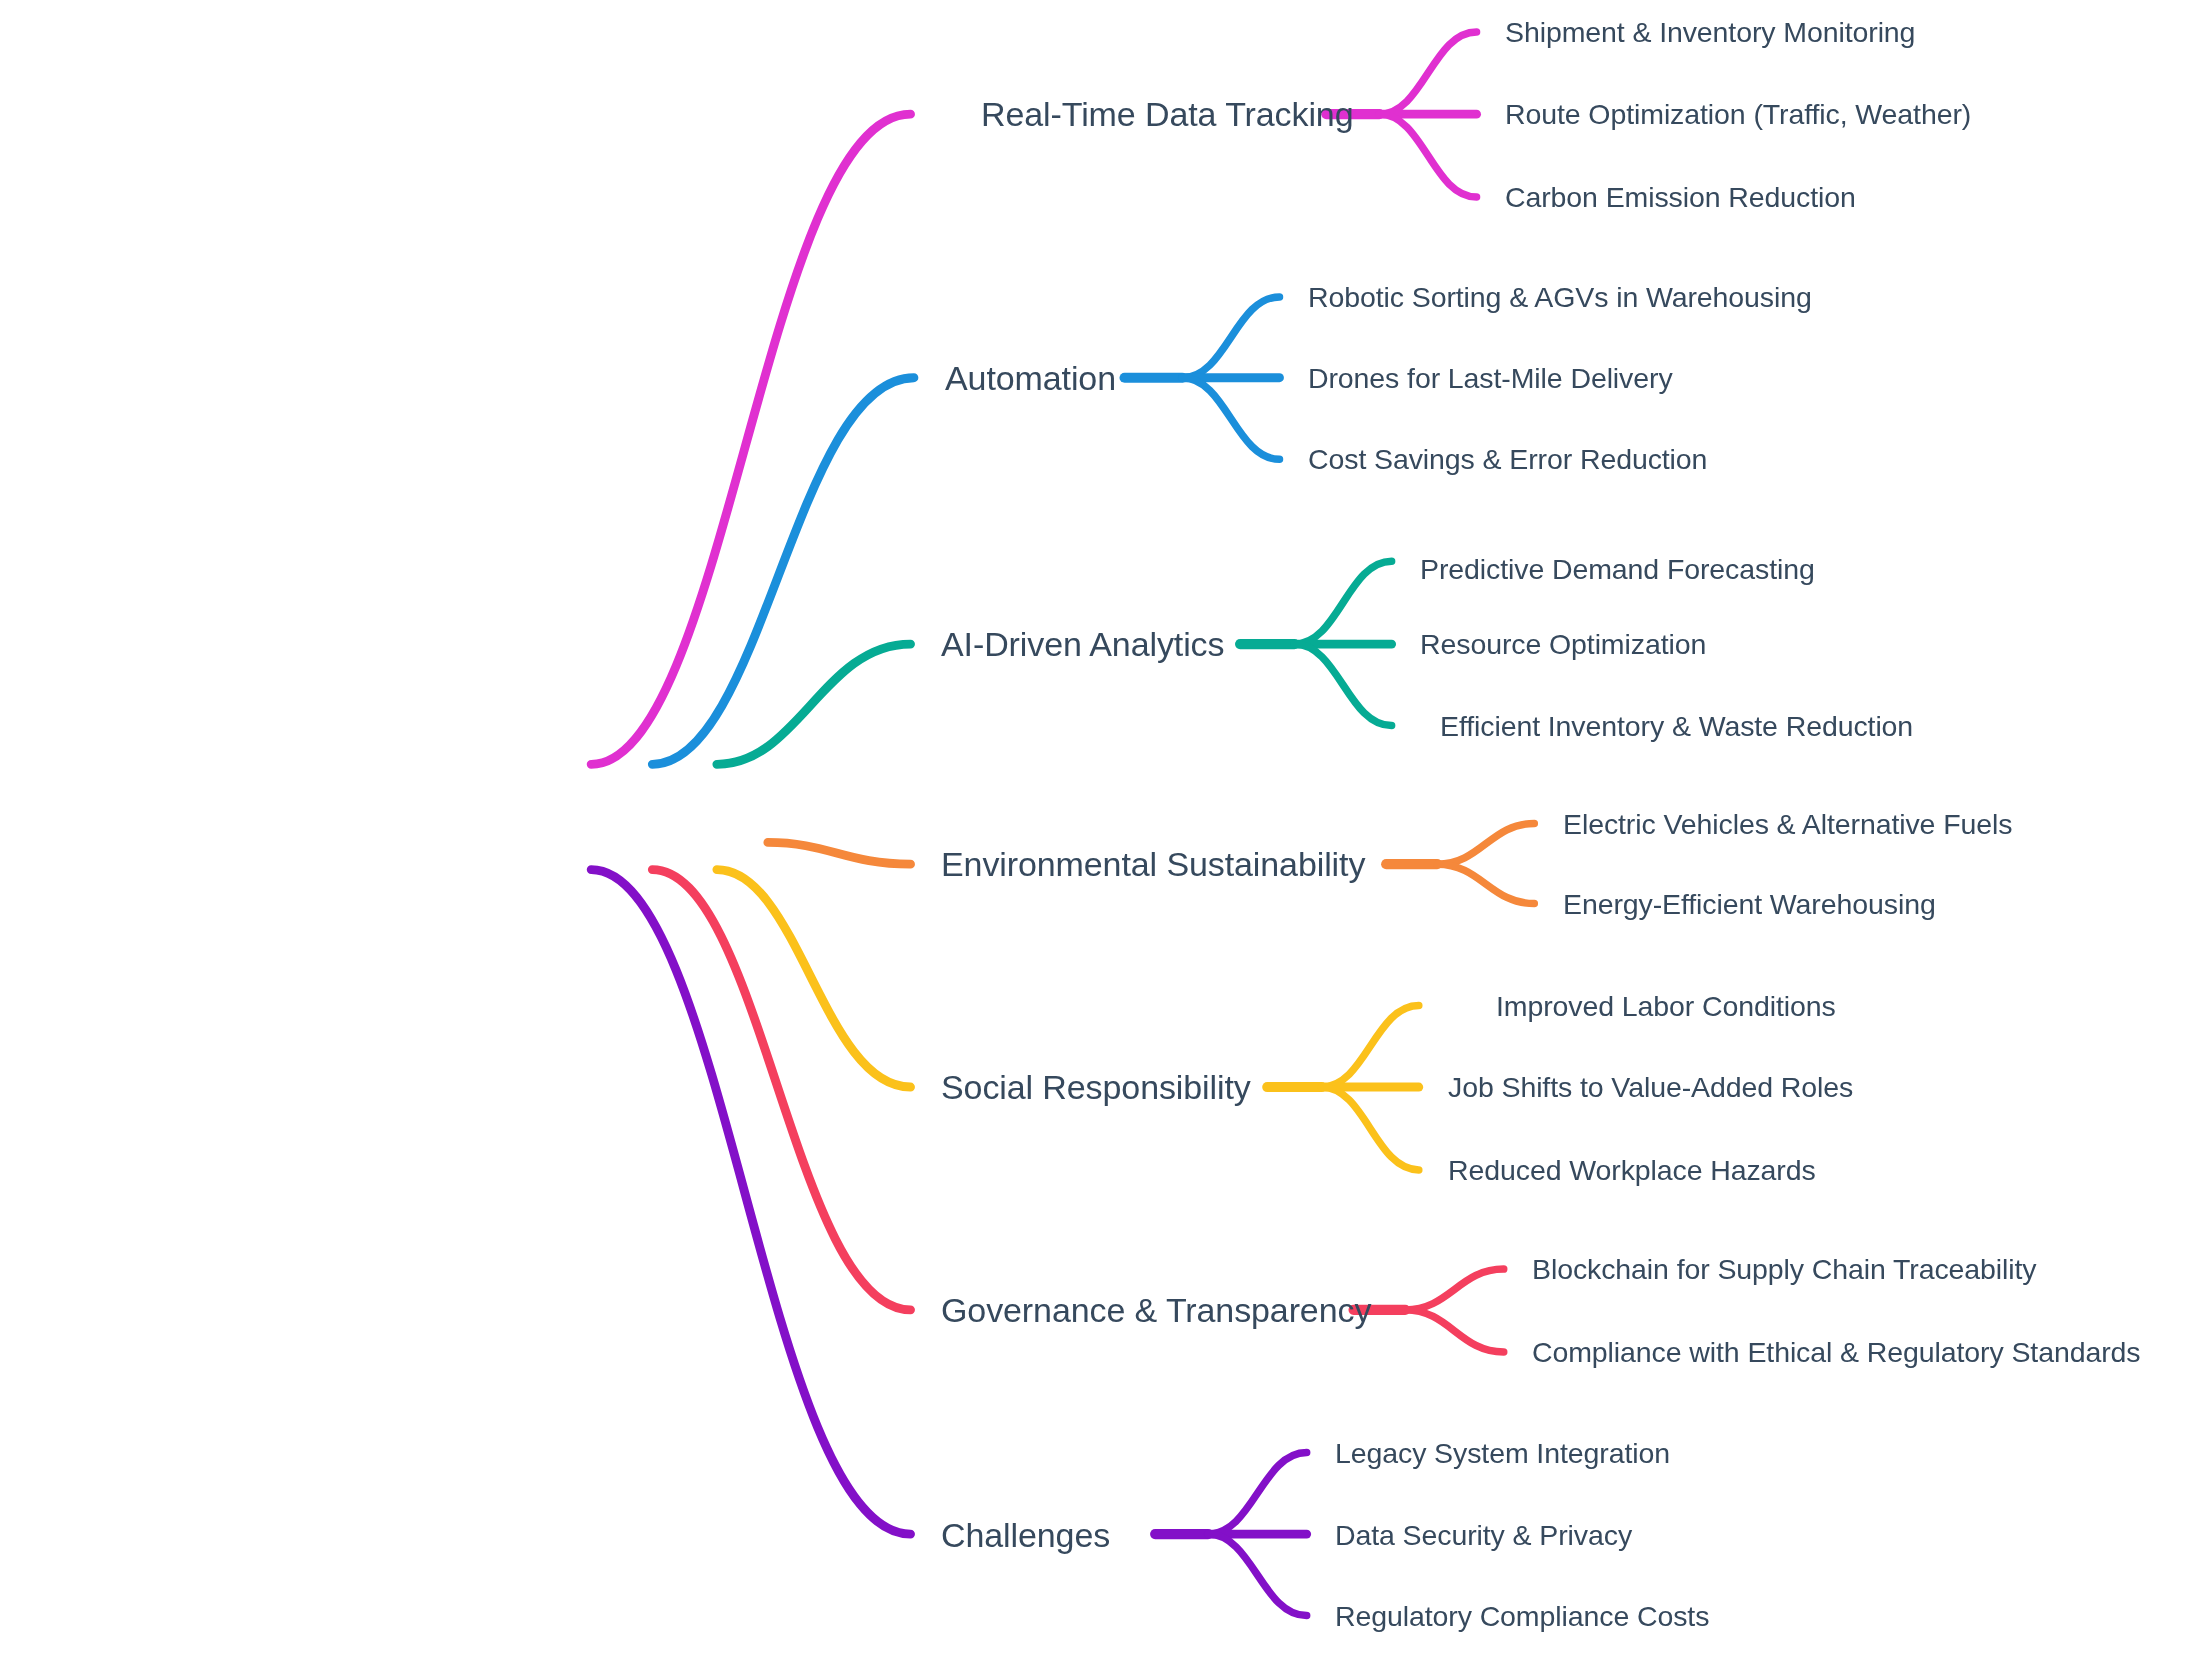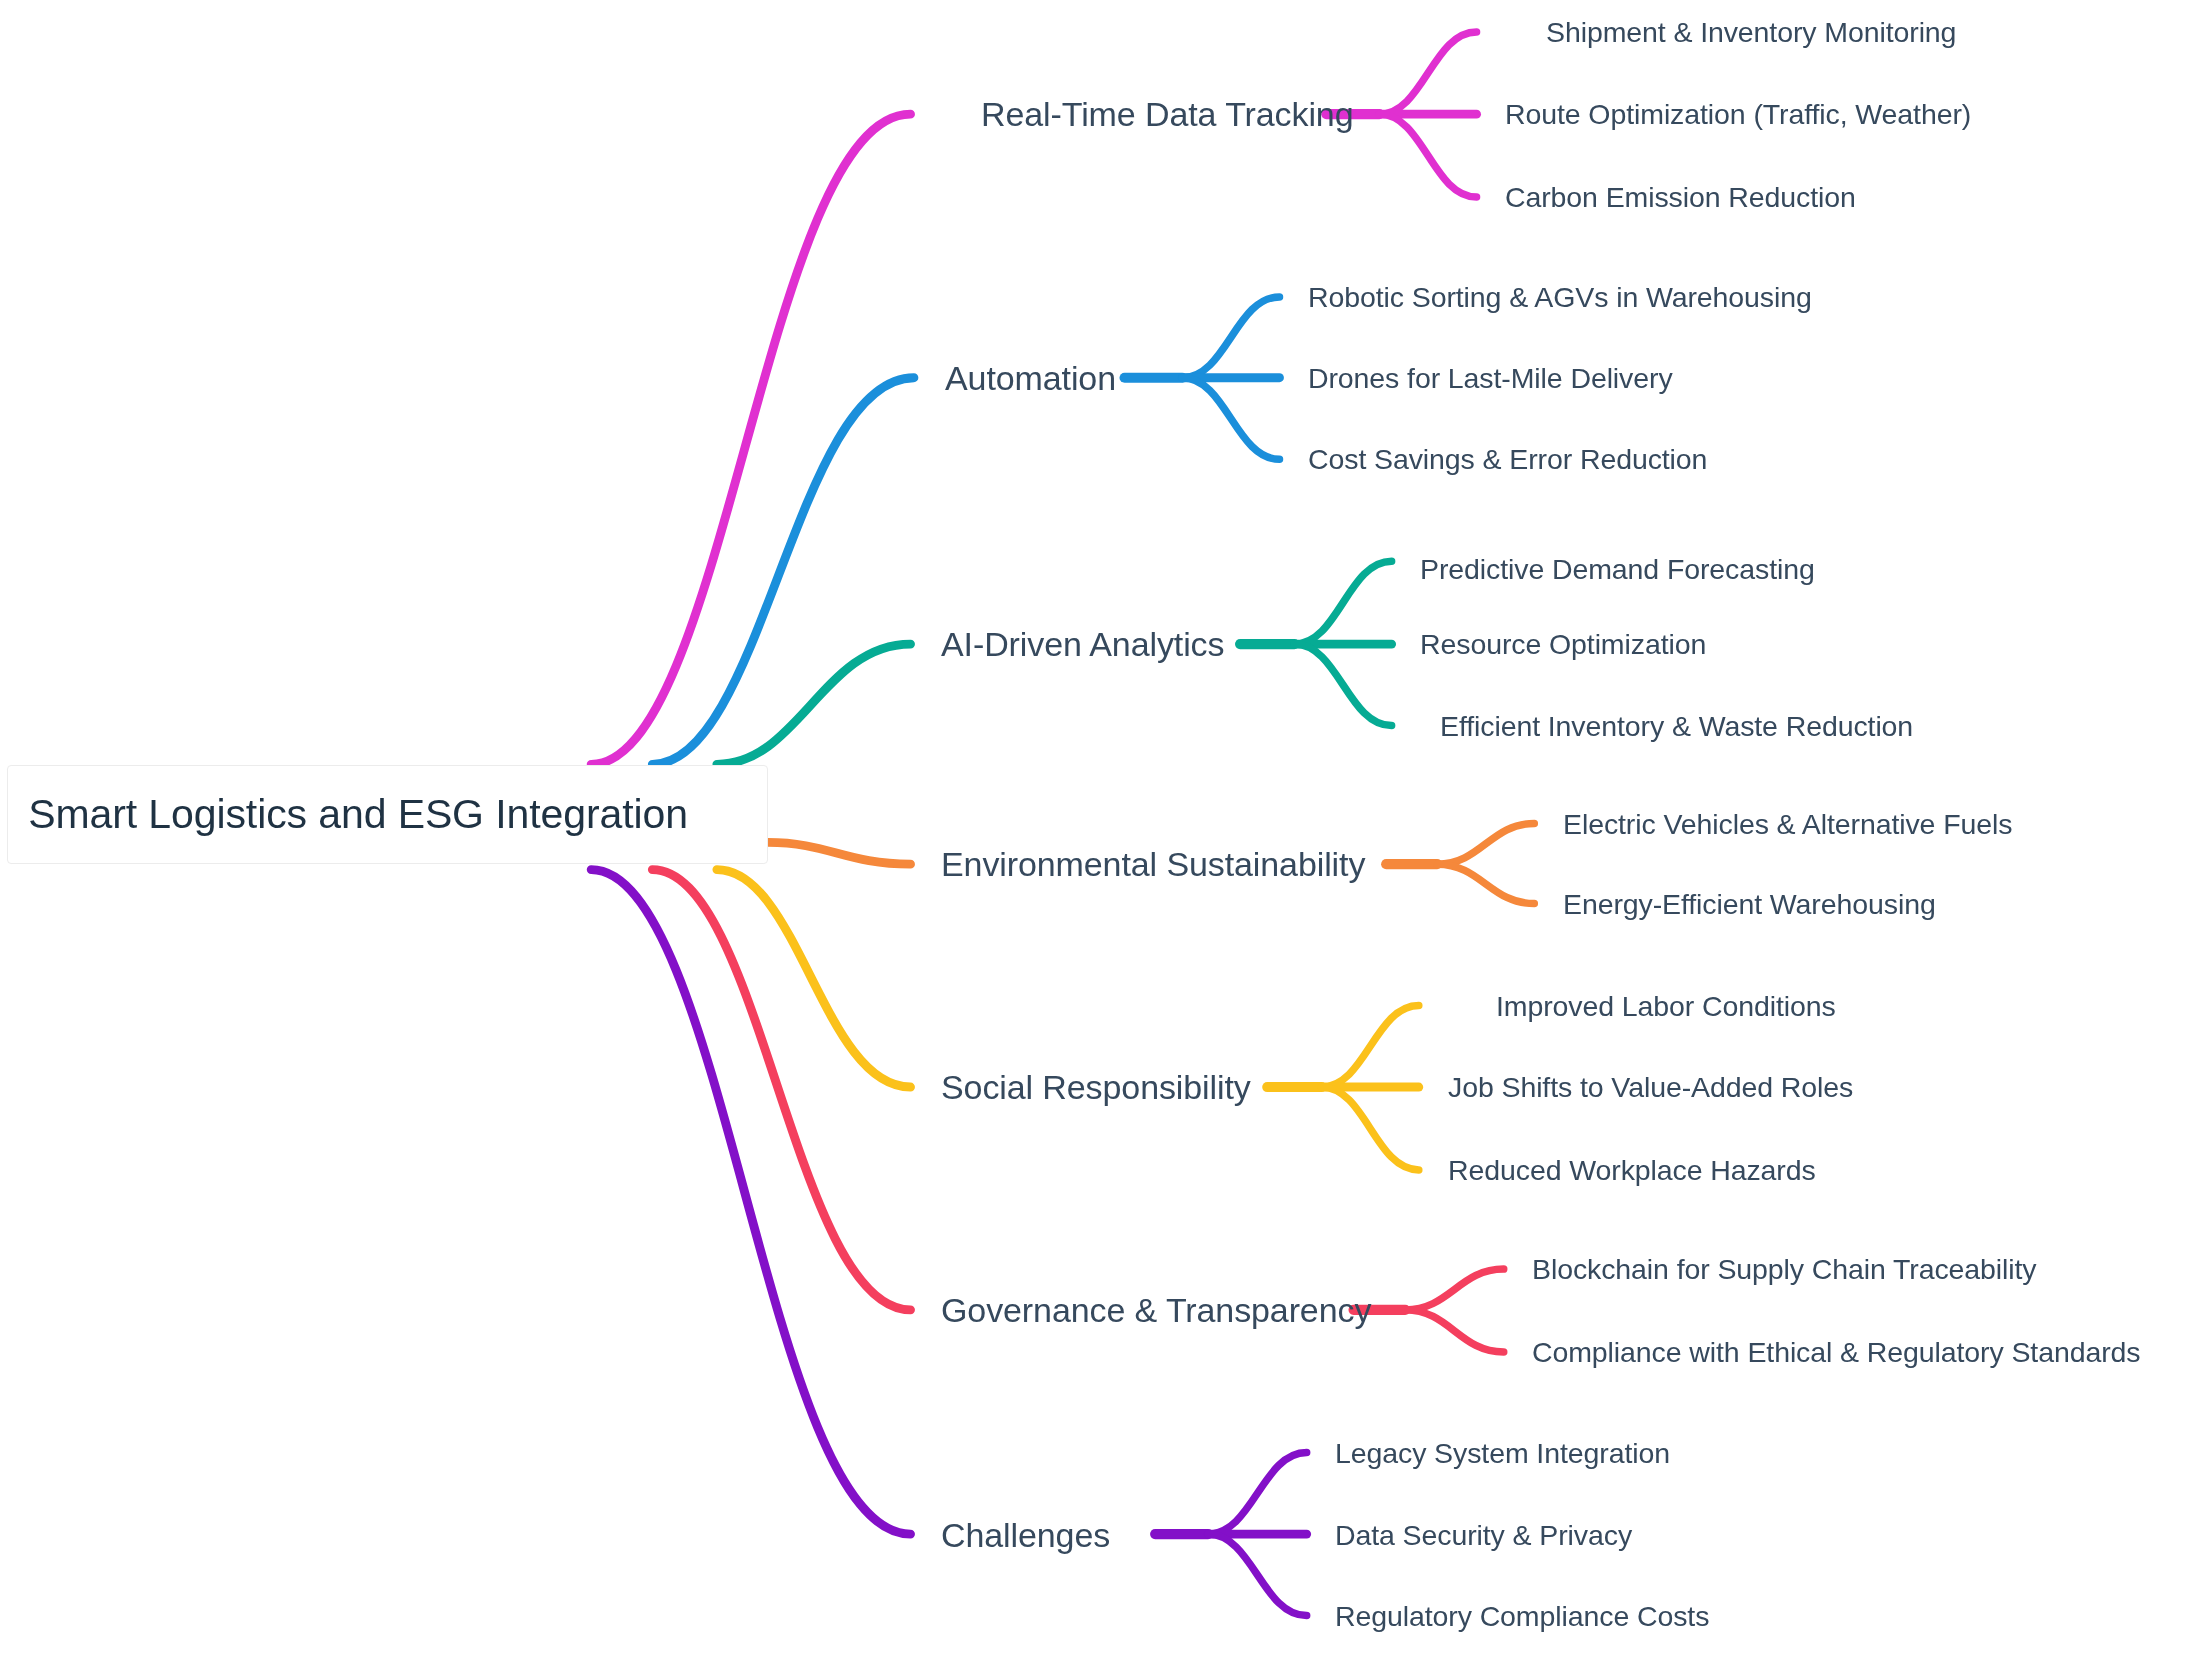"Shipment & Inventory Monitoring" div.node-label { margin-left: 41px -> none }
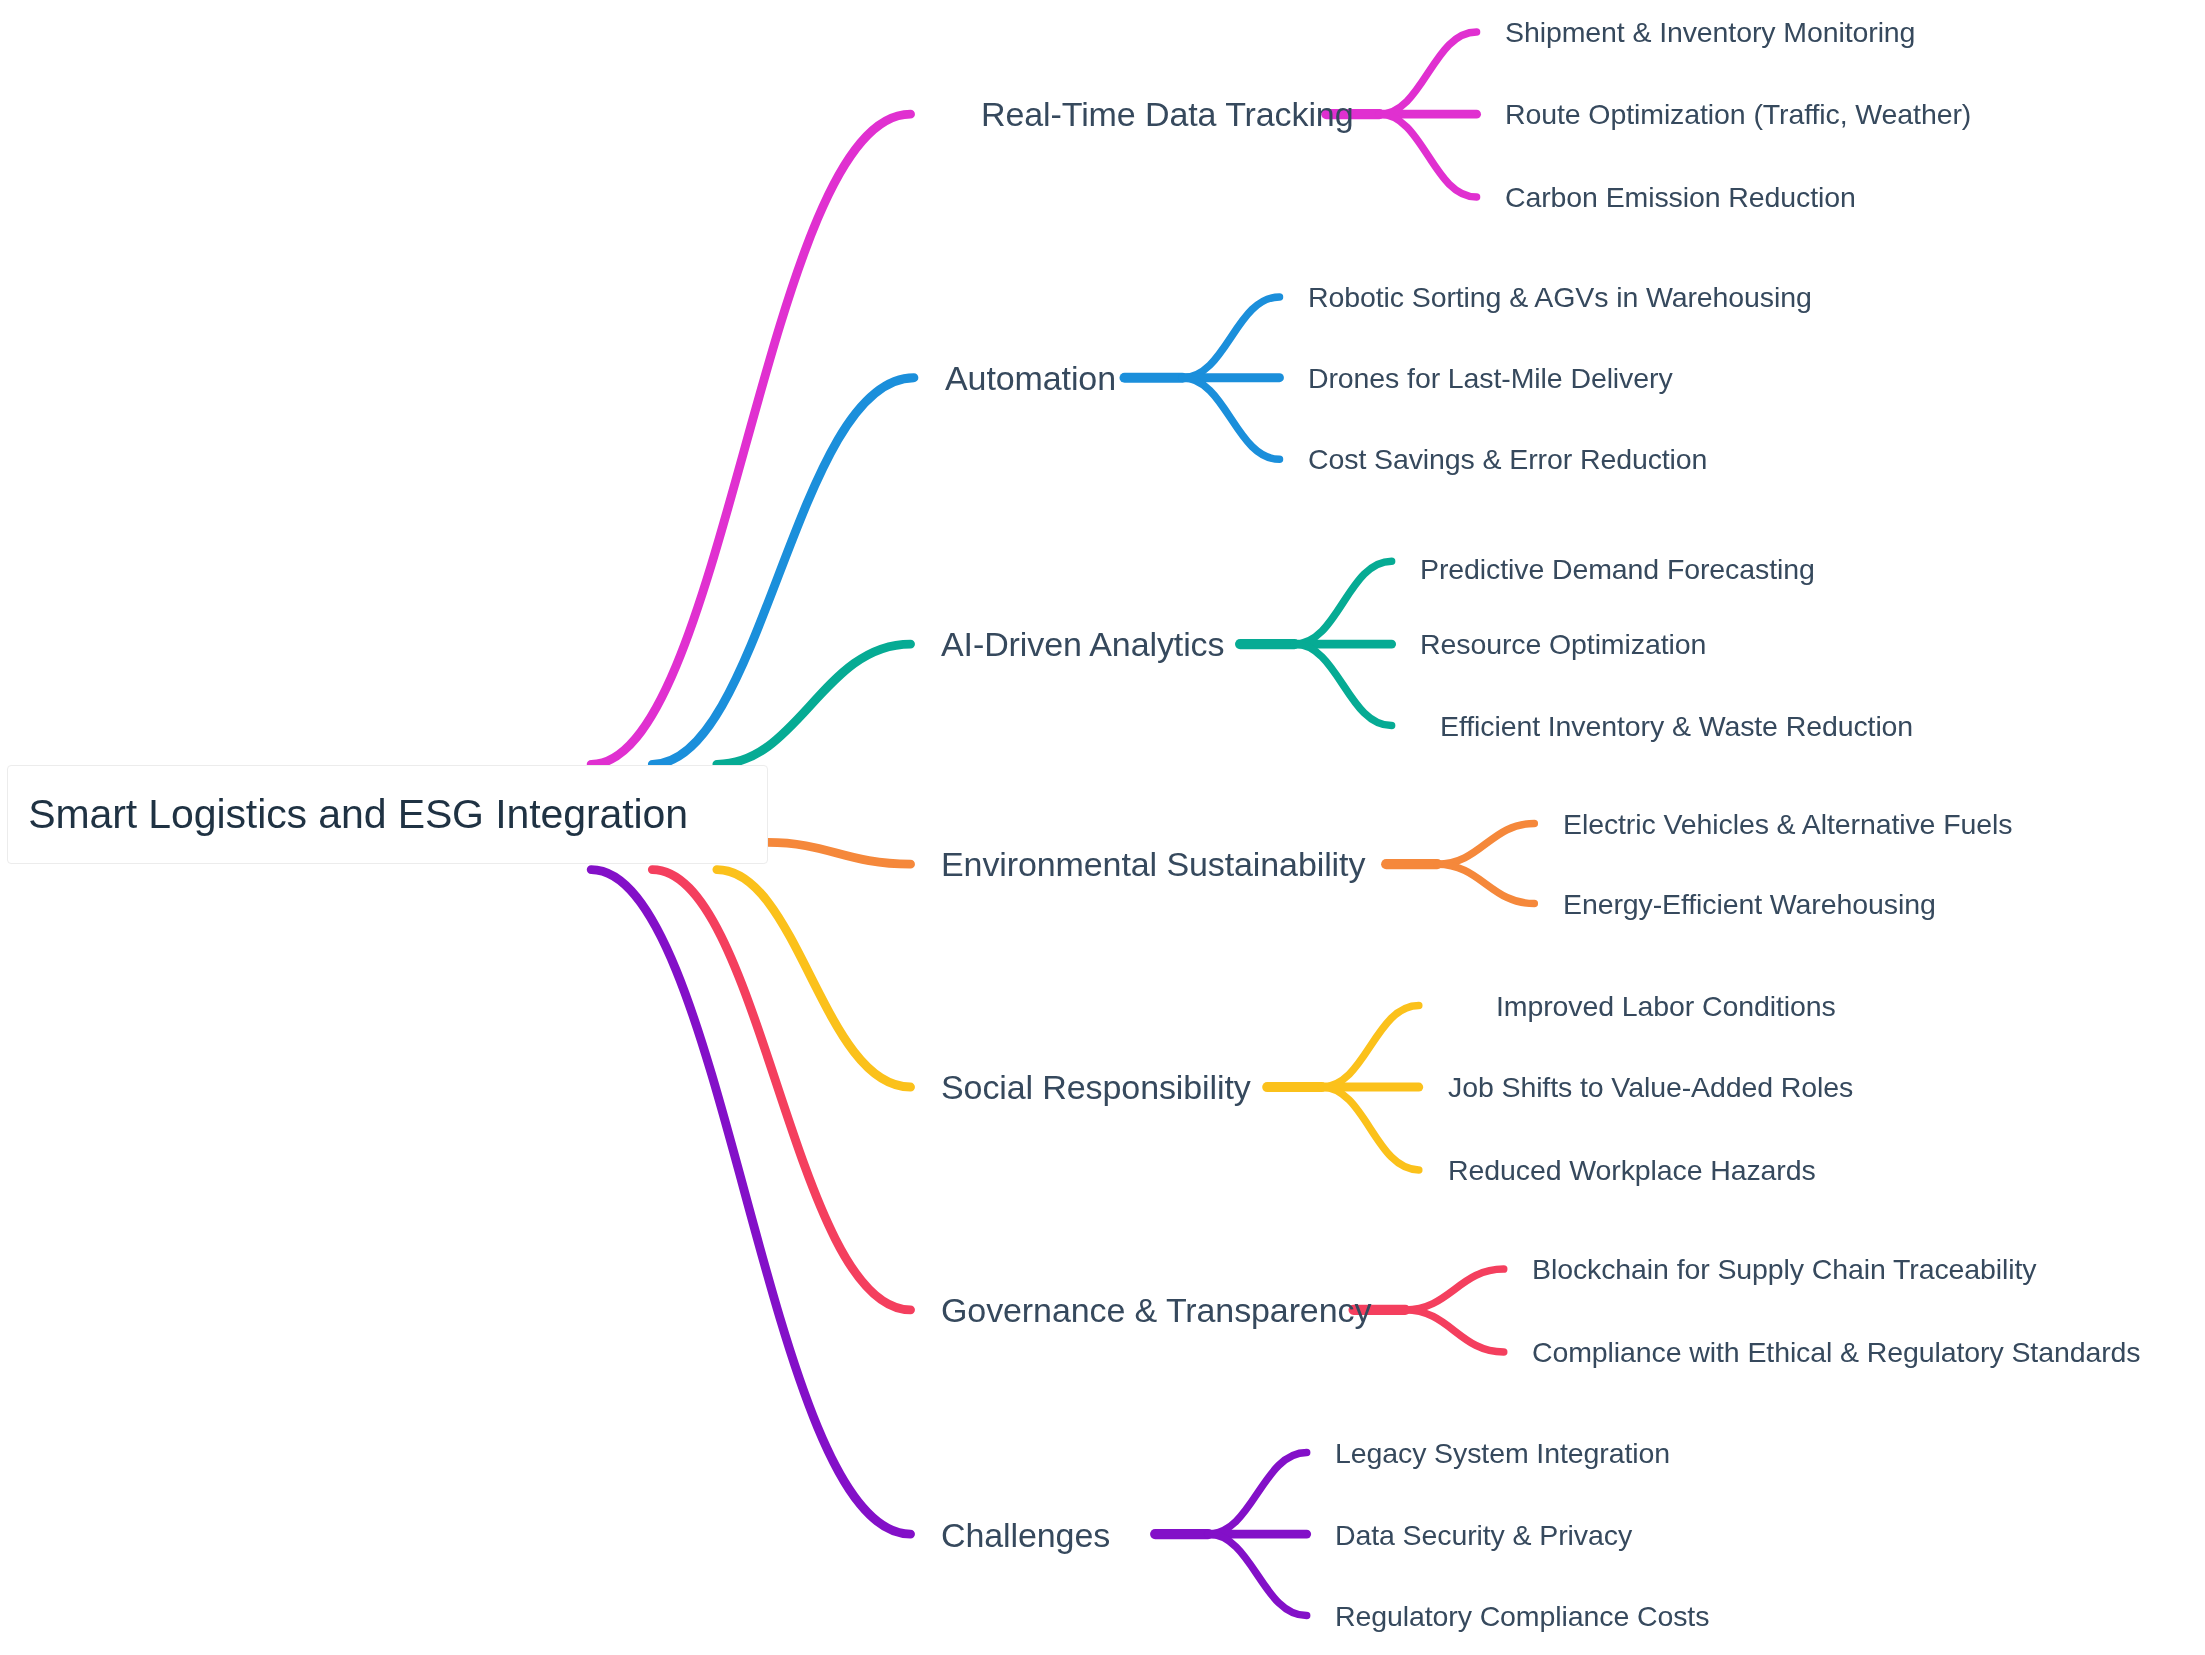"Smart Logistics and ESG Integration" div.root-node { html: <div> <span>Smart Logistics and ESG Integration</span> </div> -> none }
